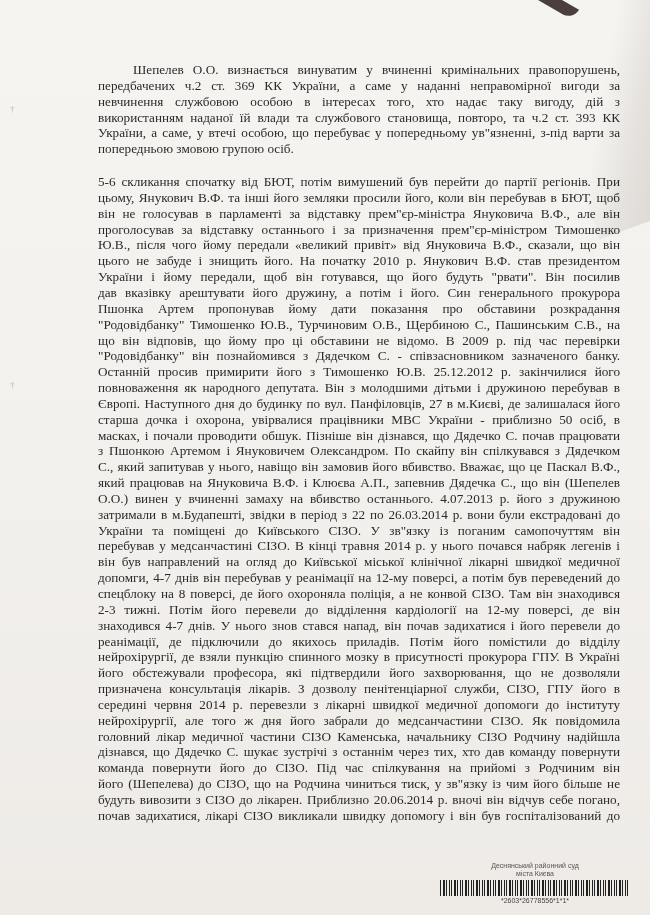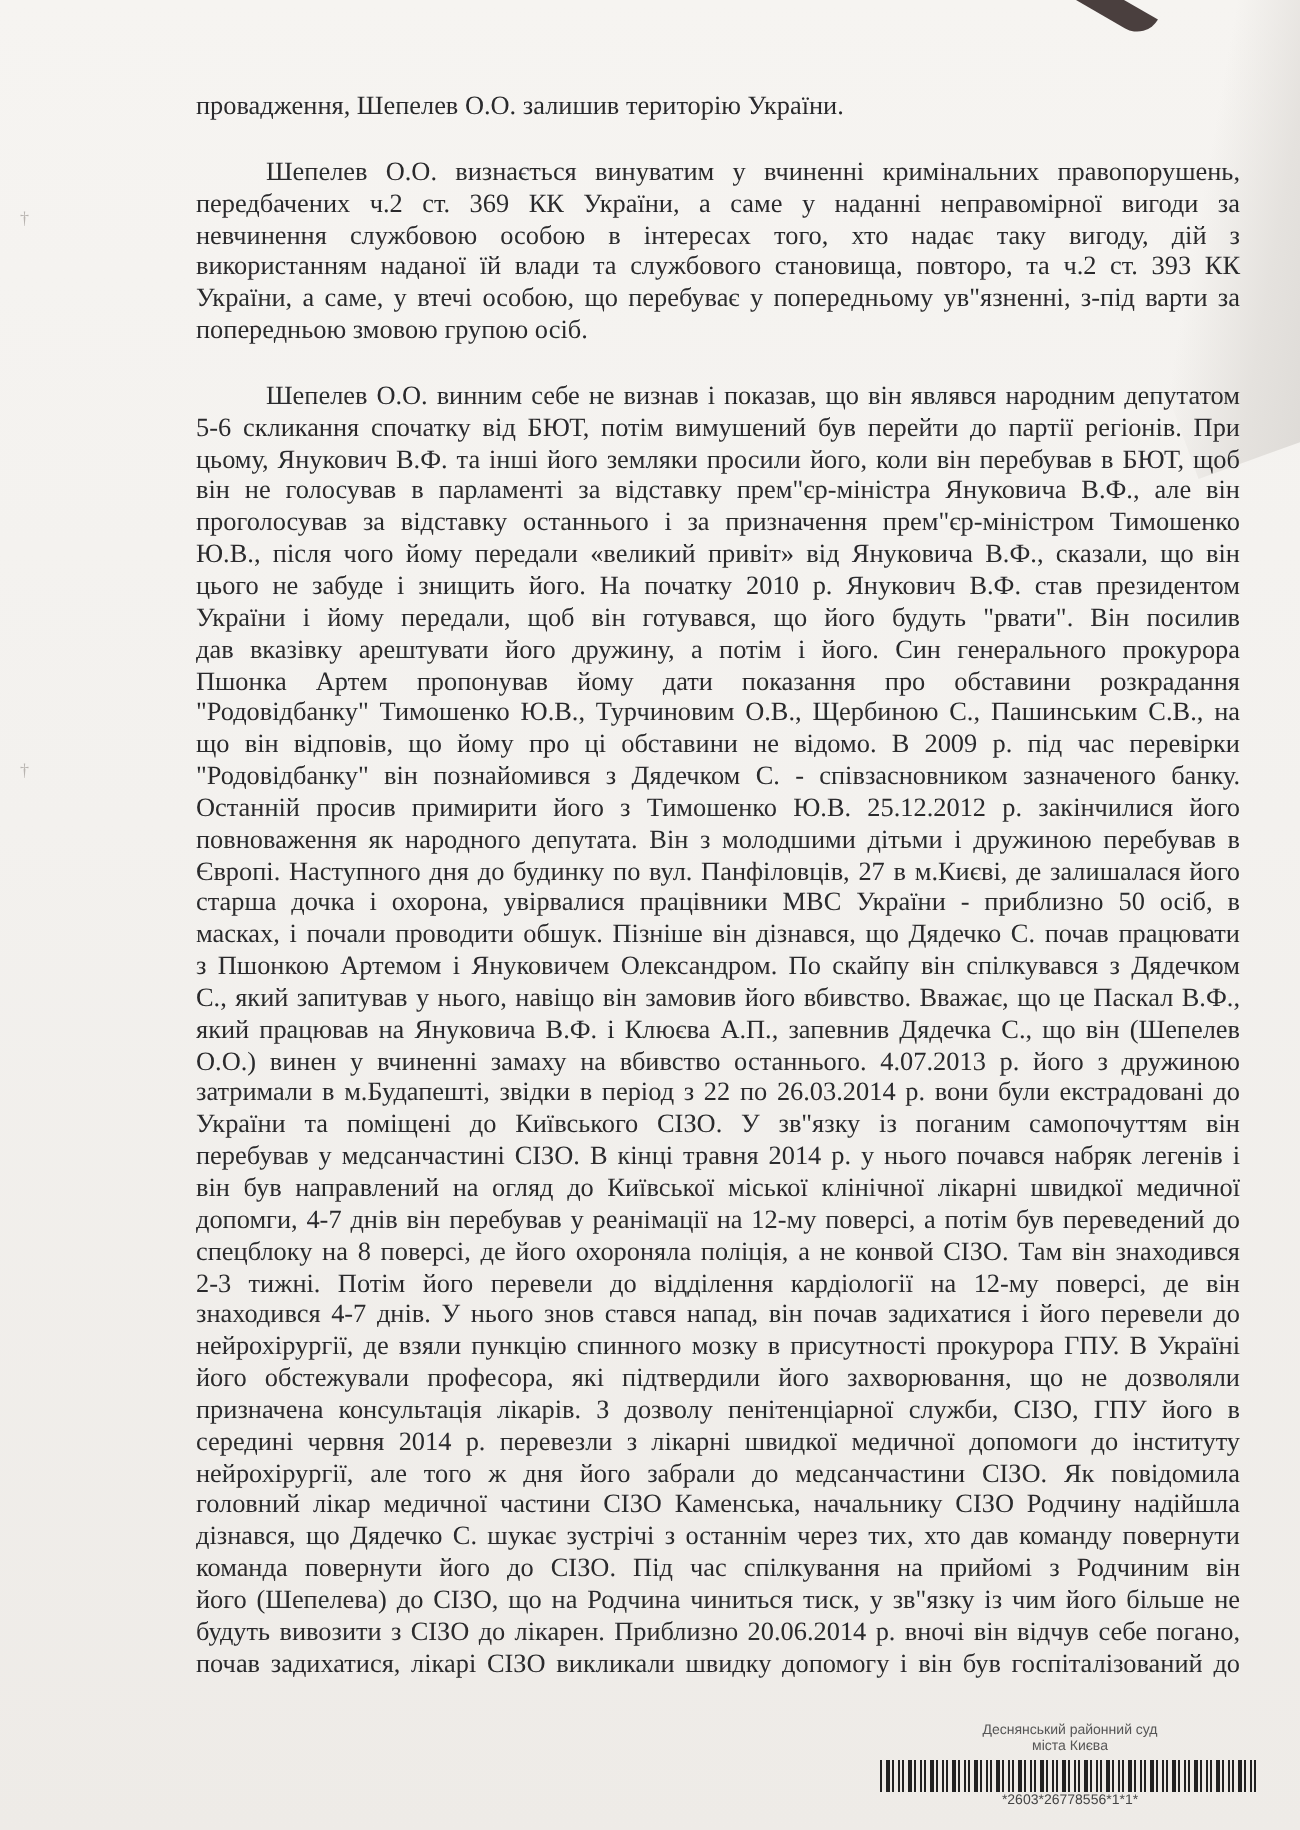"провадження, Шепелев О.О. залишив" div { html: <div> <span>провадження, Шепелев О.О. залишив територію України.</span> </div> -> none }
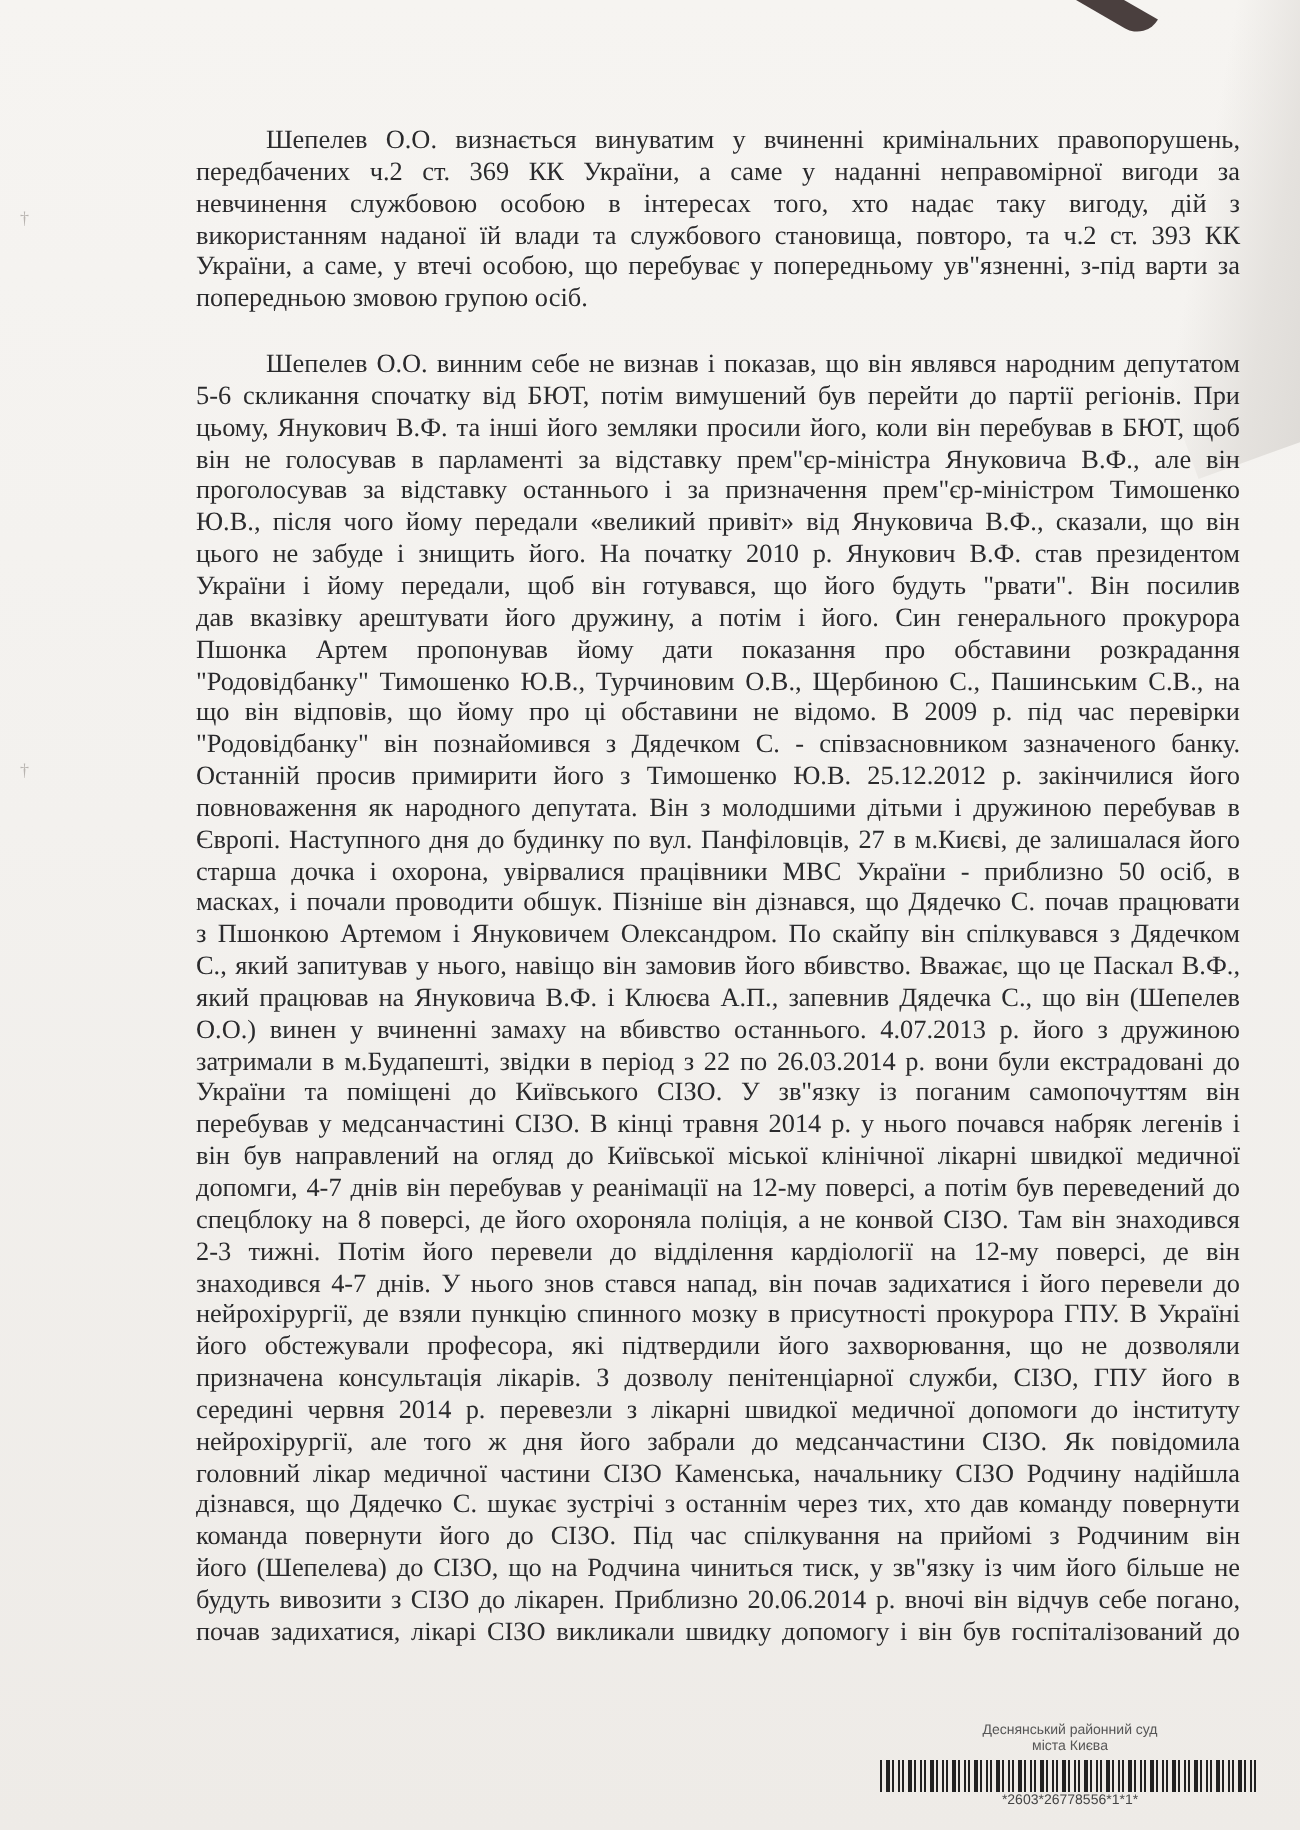"Шепелев О.О. винним себе не" span.line { html: <span>Шепелев О.О. винним себе не визнав і показав, що він являвся народним депутатом</span> -> none }
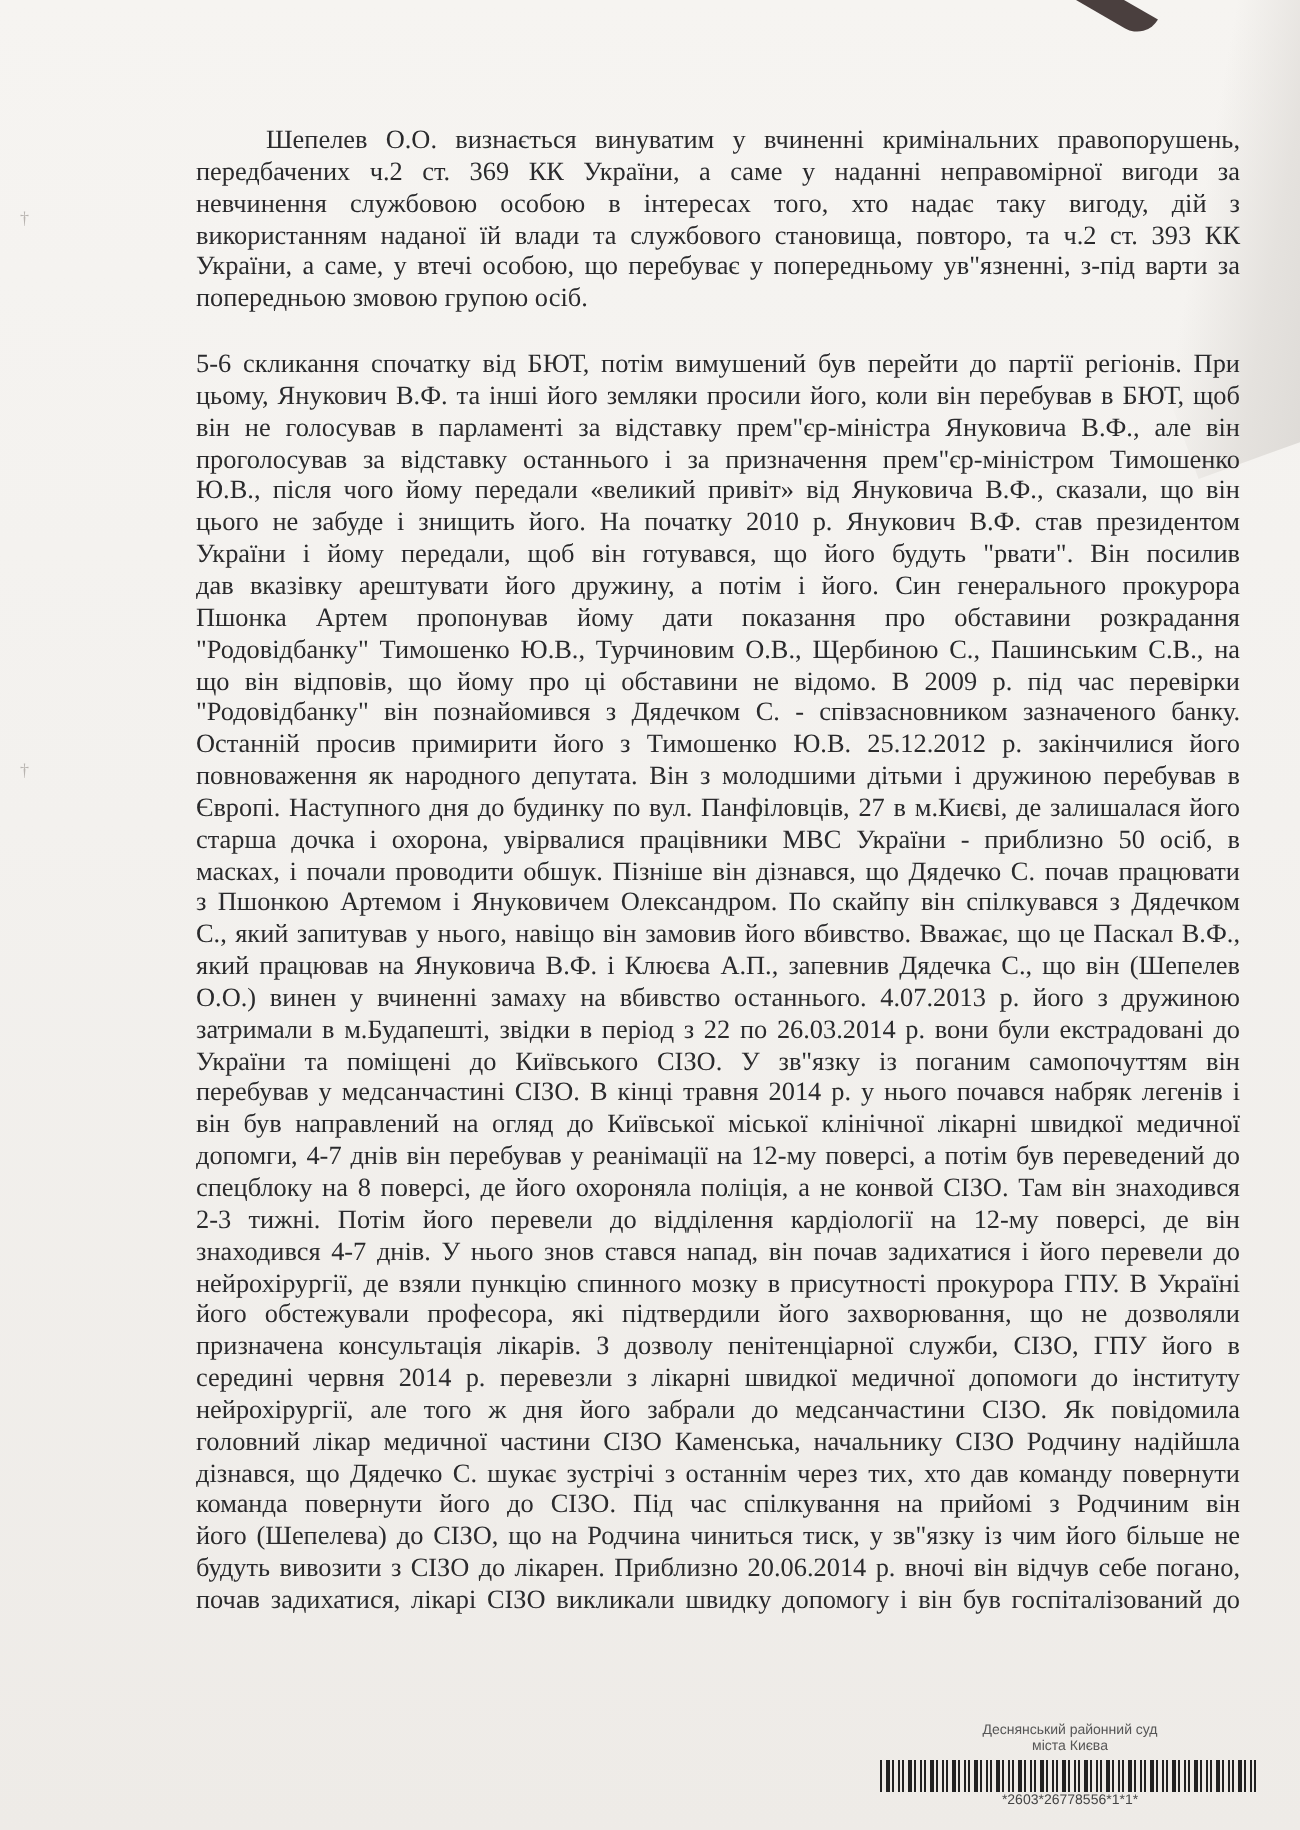"реанімації, де підключили до якихось" span.line { html: none -> <span>реанімації, де підключили до якихось приладів. Потім його помістили до відділу</span> }
